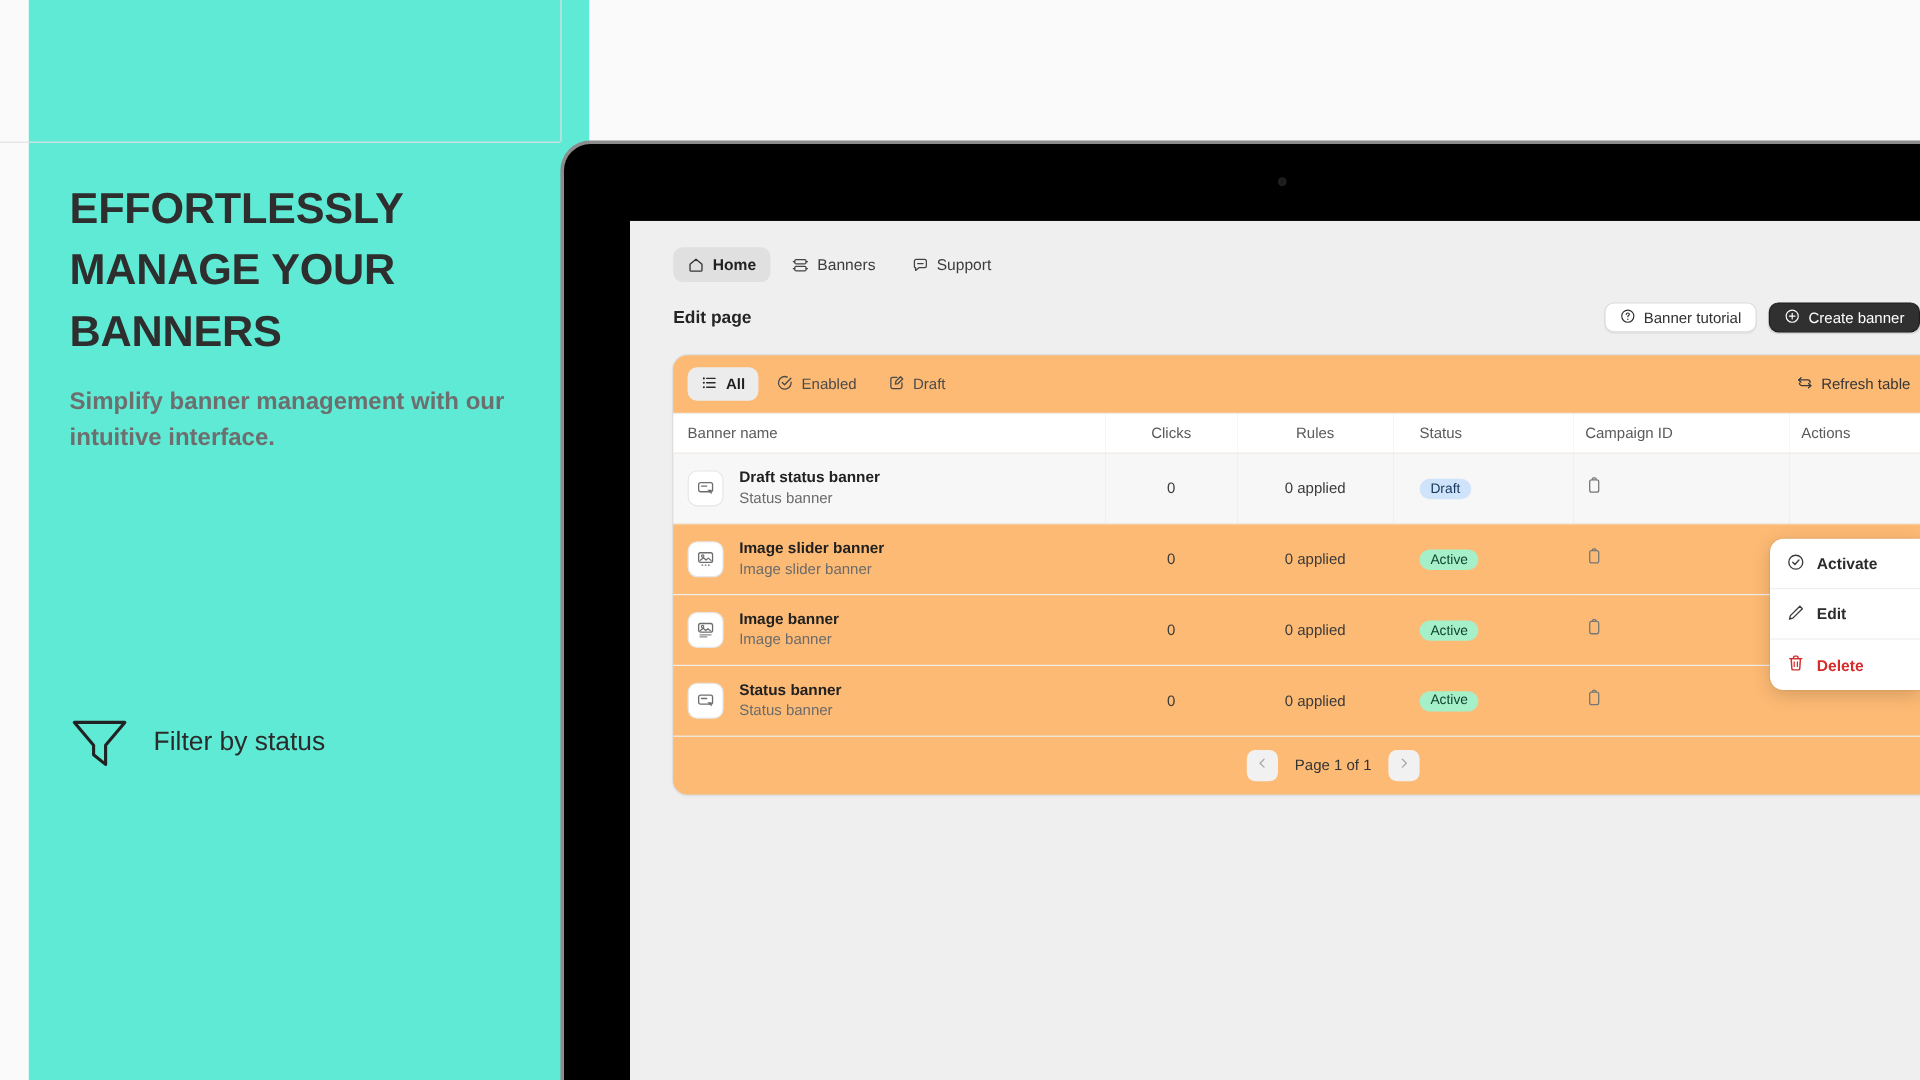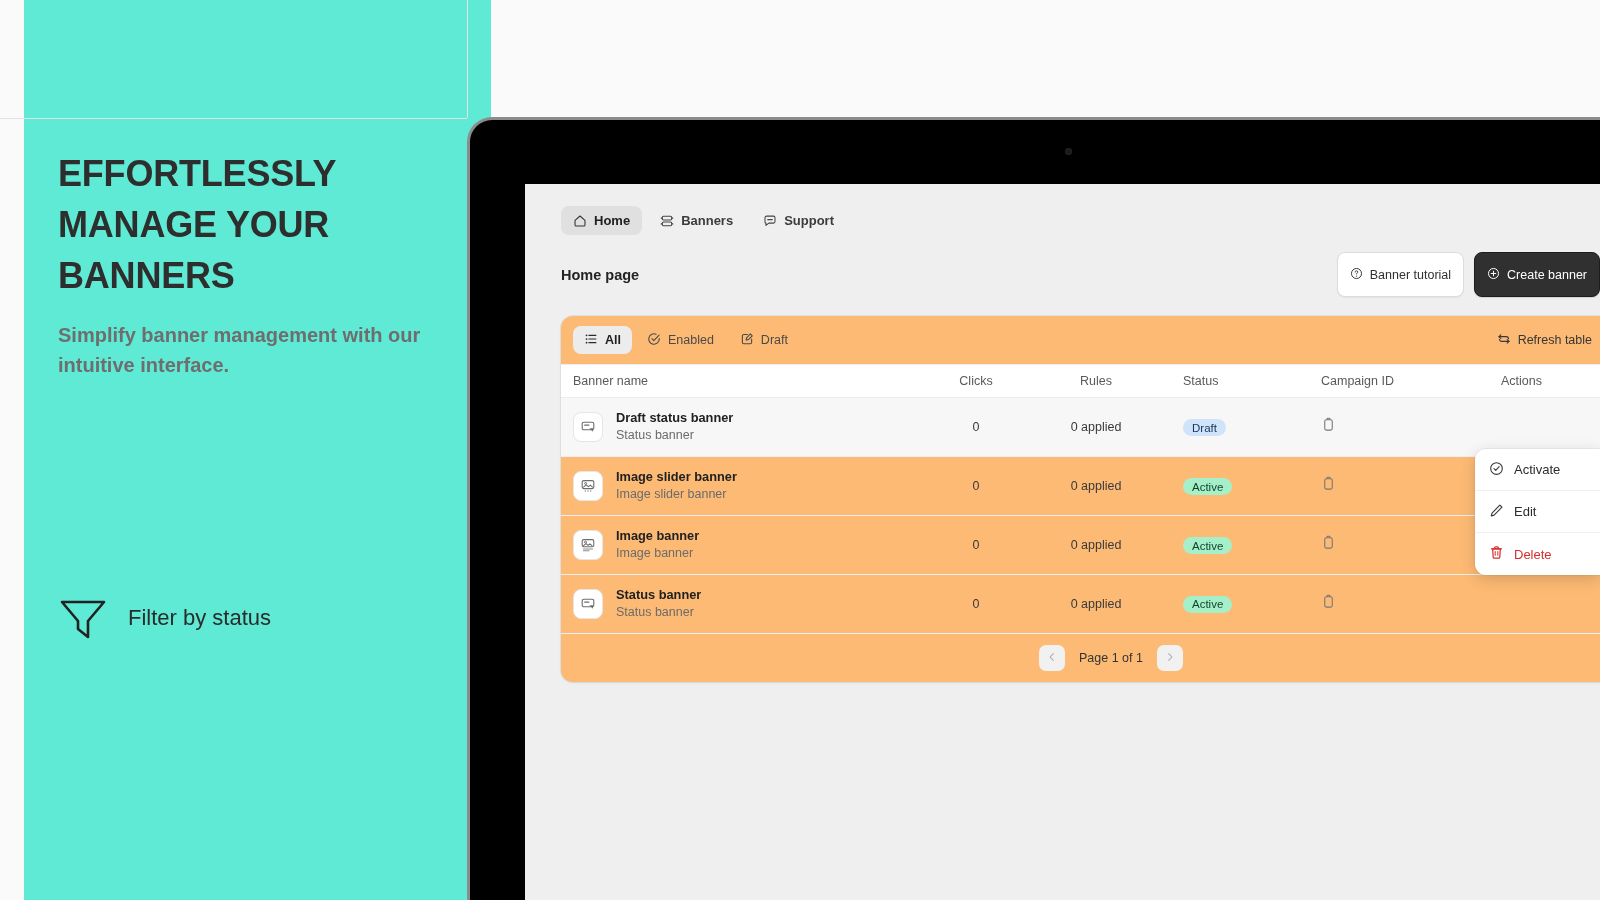"Banners" .nav-tab { font-weight: bold -> none }
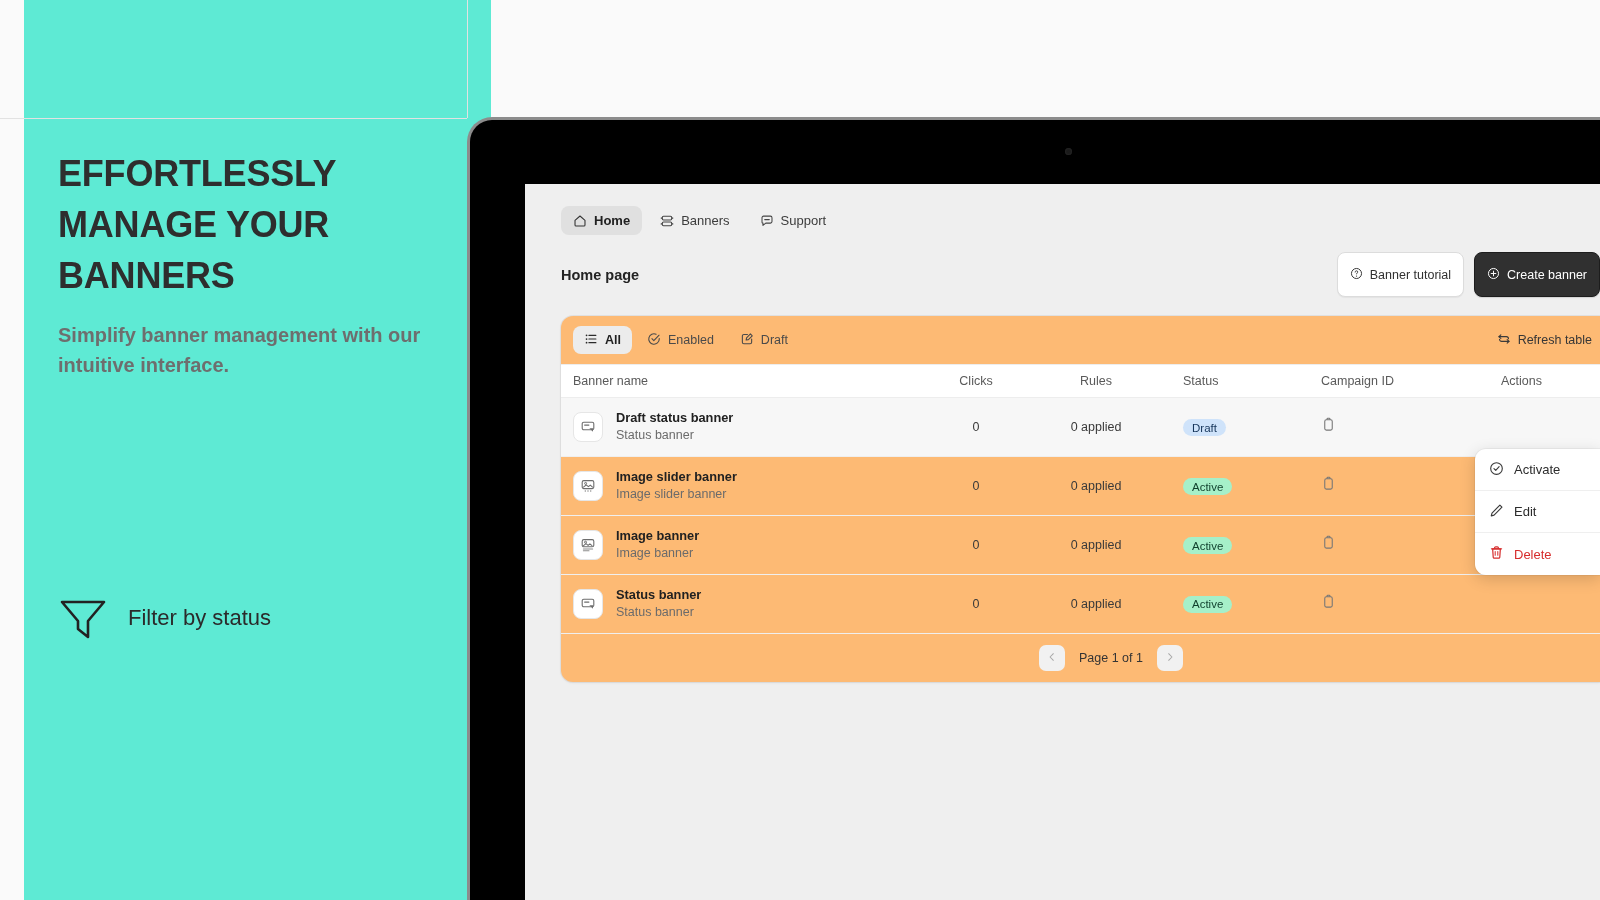"Home page" div.page-title { text: Home -> Edit }
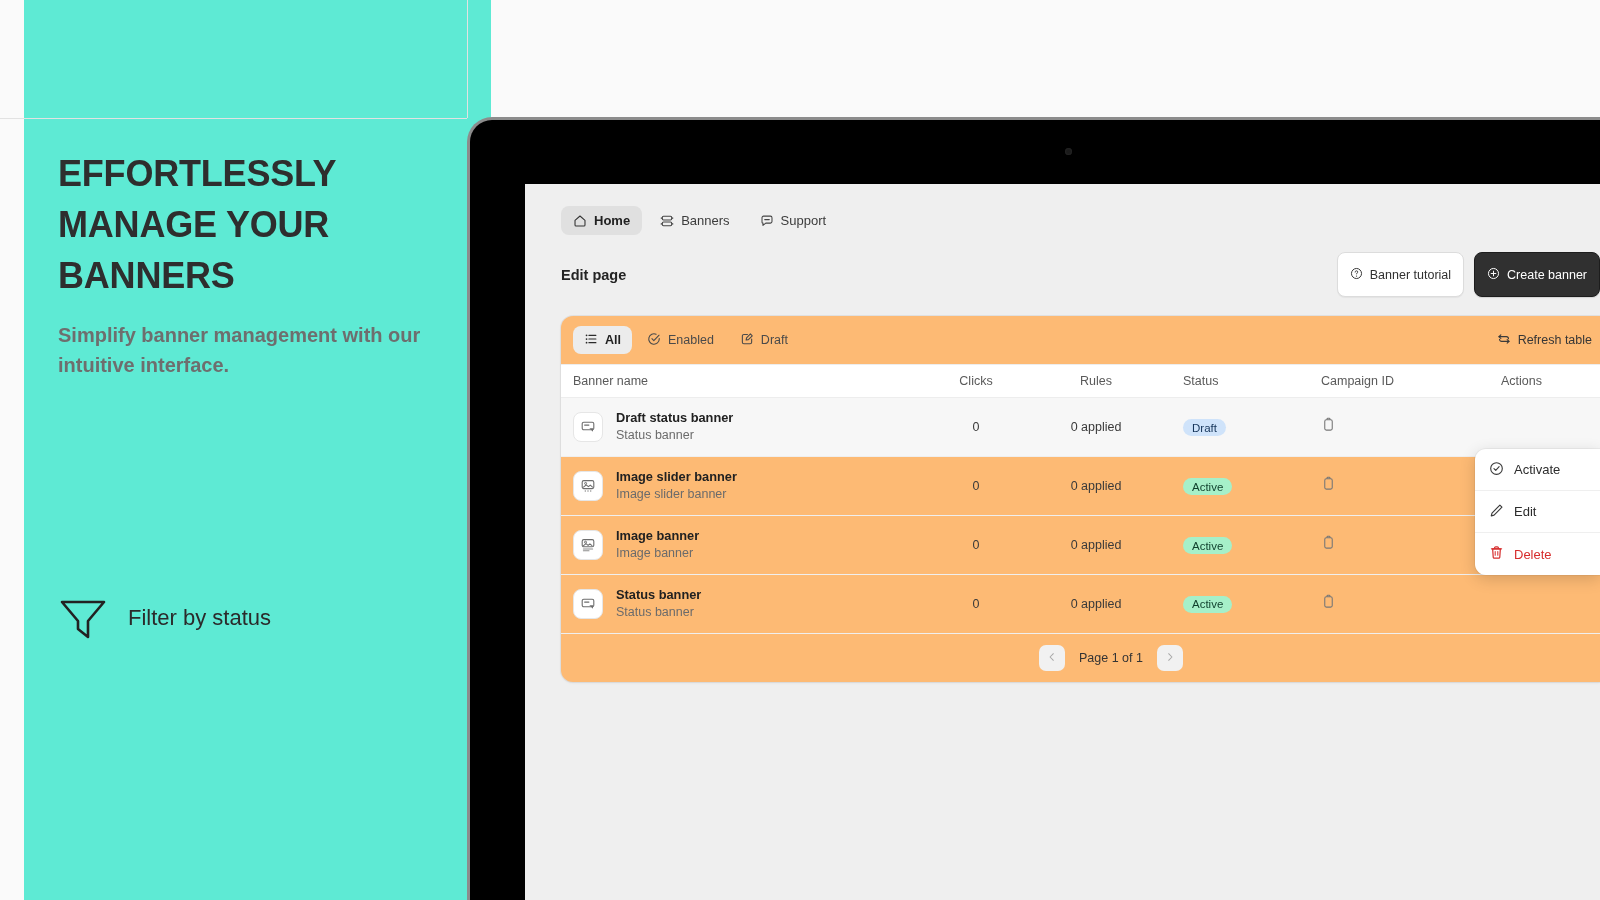"Banner tutorial" .btn { height: 45px -> 25px }
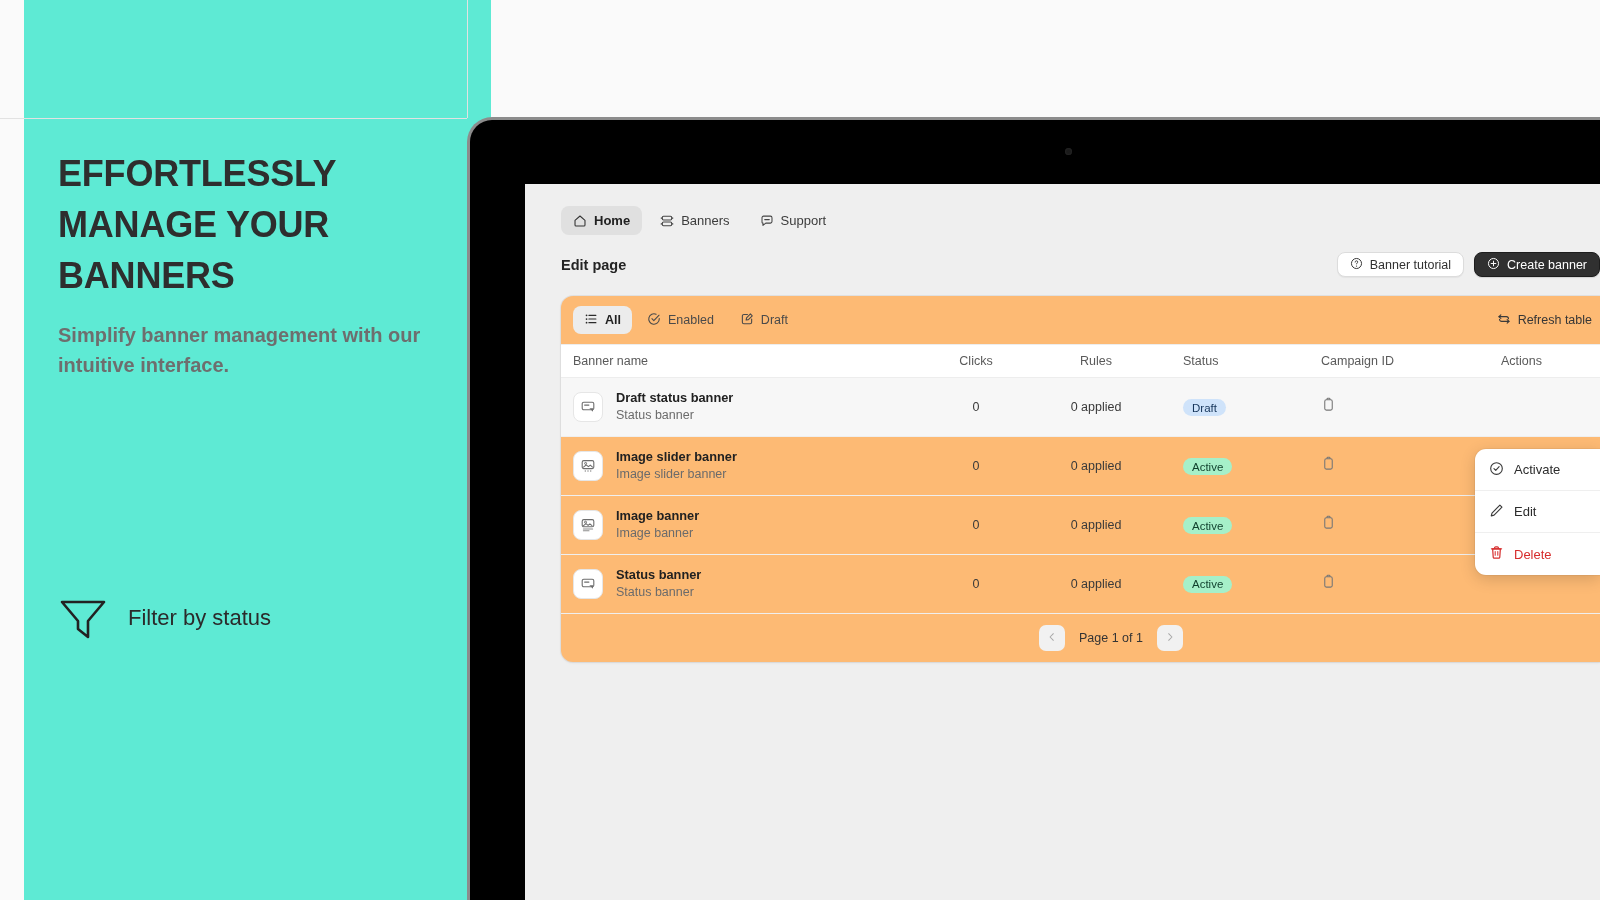"Activate" .ctx-menu { font-weight: none -> bold }
